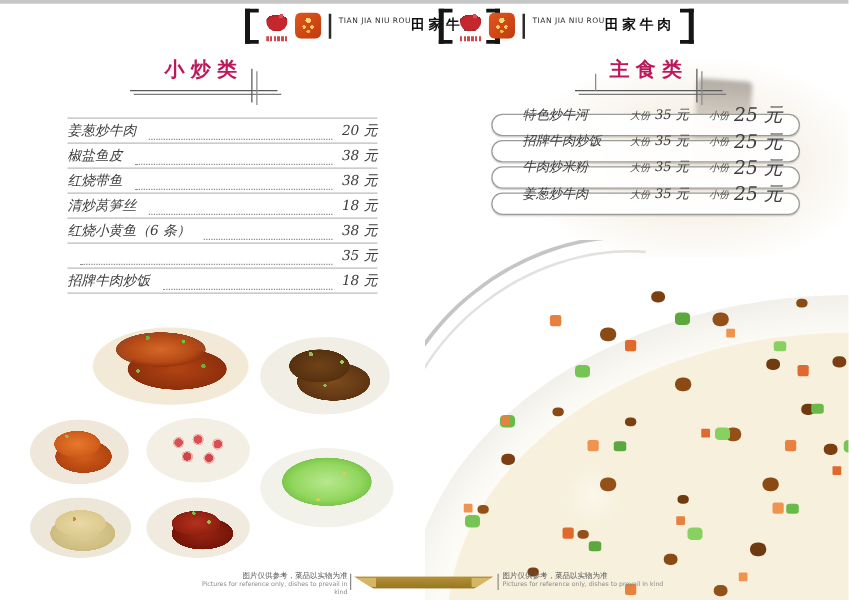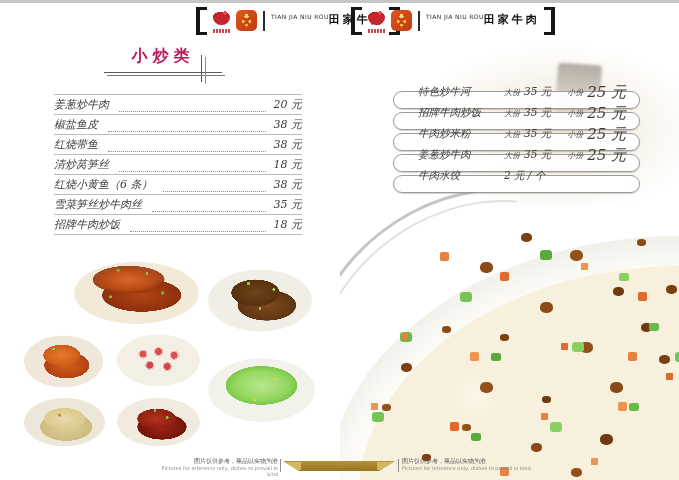"主食类" div.abs { html: none -> <div> <span>主食类</span> <span></span> <span></span> <span></span> <span></span> <span></span> </div> }
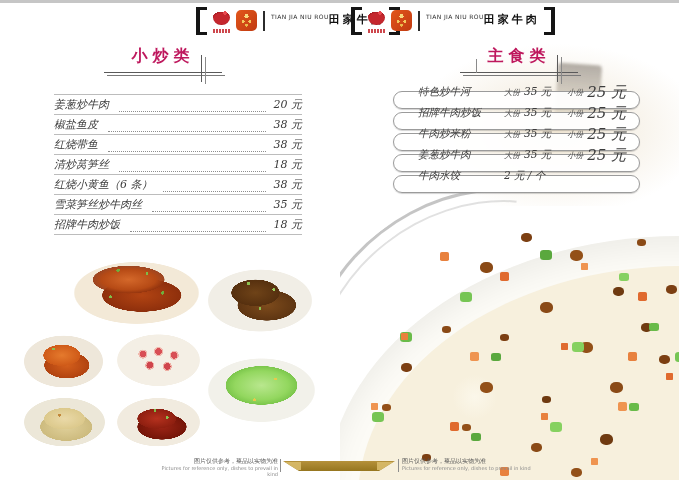"牛肉水饺" div.pill { html: <div> <span>牛肉水饺</span> <span>2 元 / 个</span> </div> -> none }
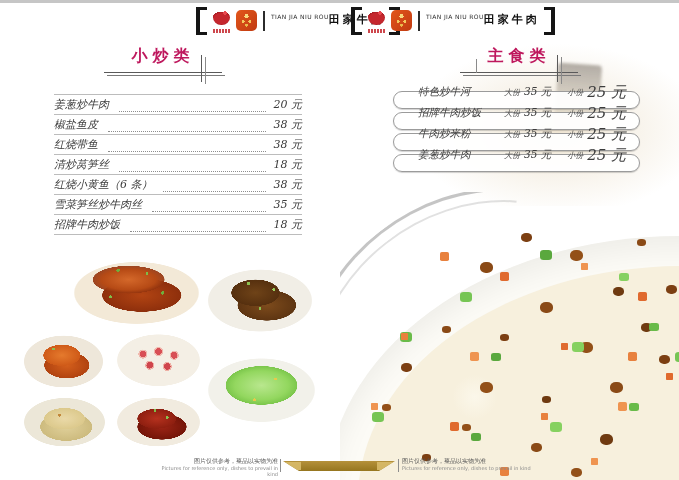"雪菜笋丝炒牛肉丝" span.dish { html: <span>雪菜笋丝炒牛肉丝</span> -> none }
